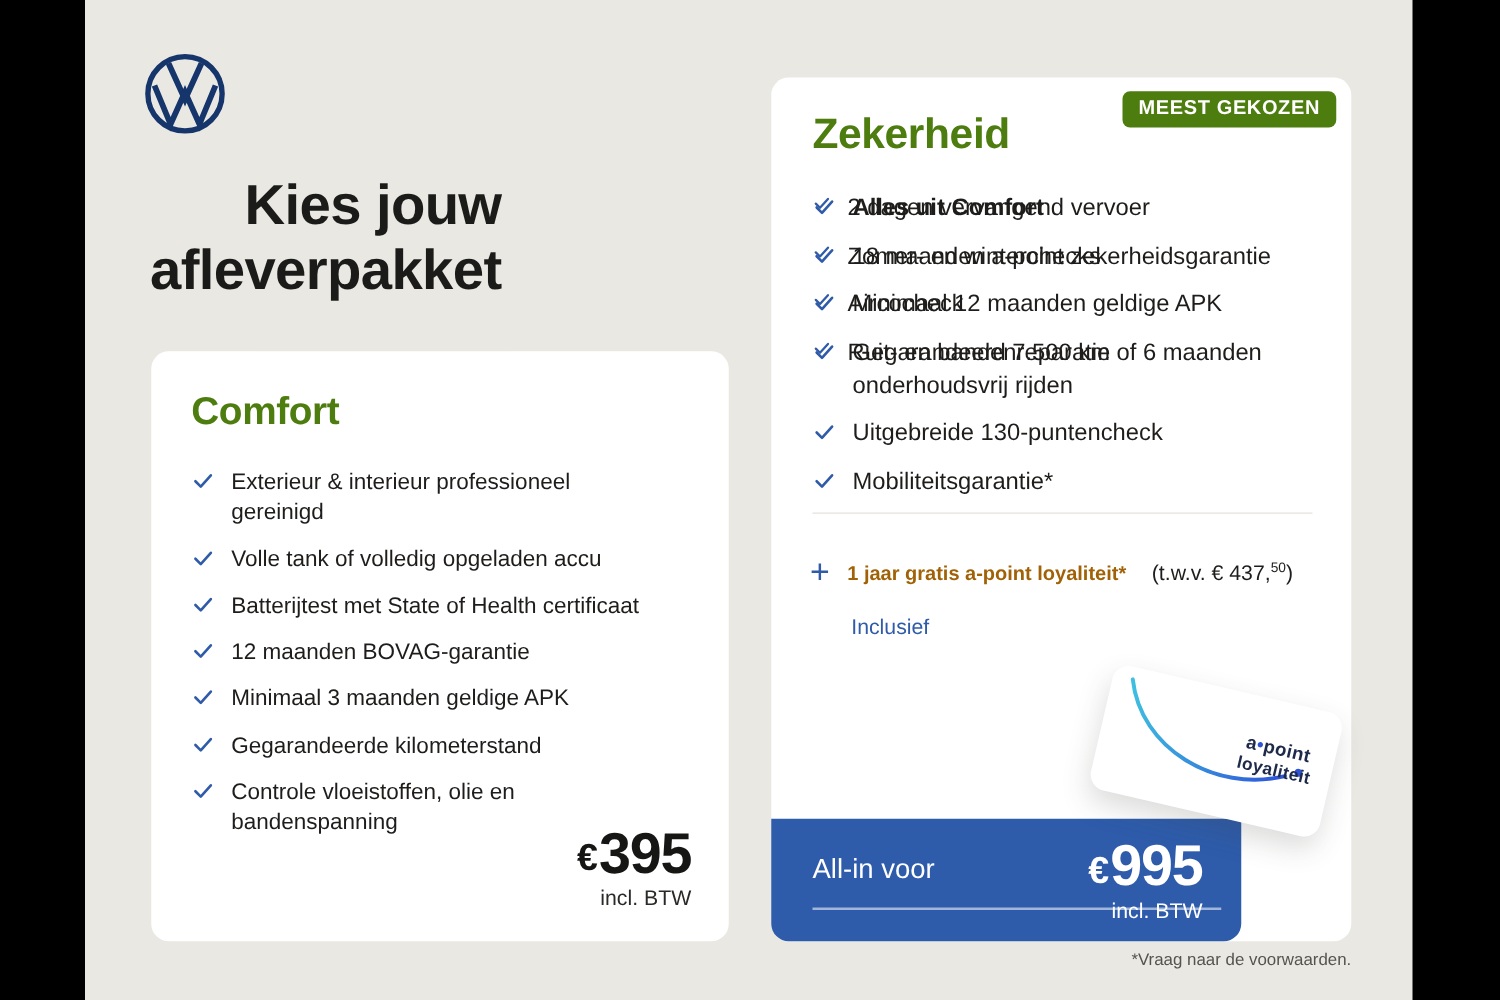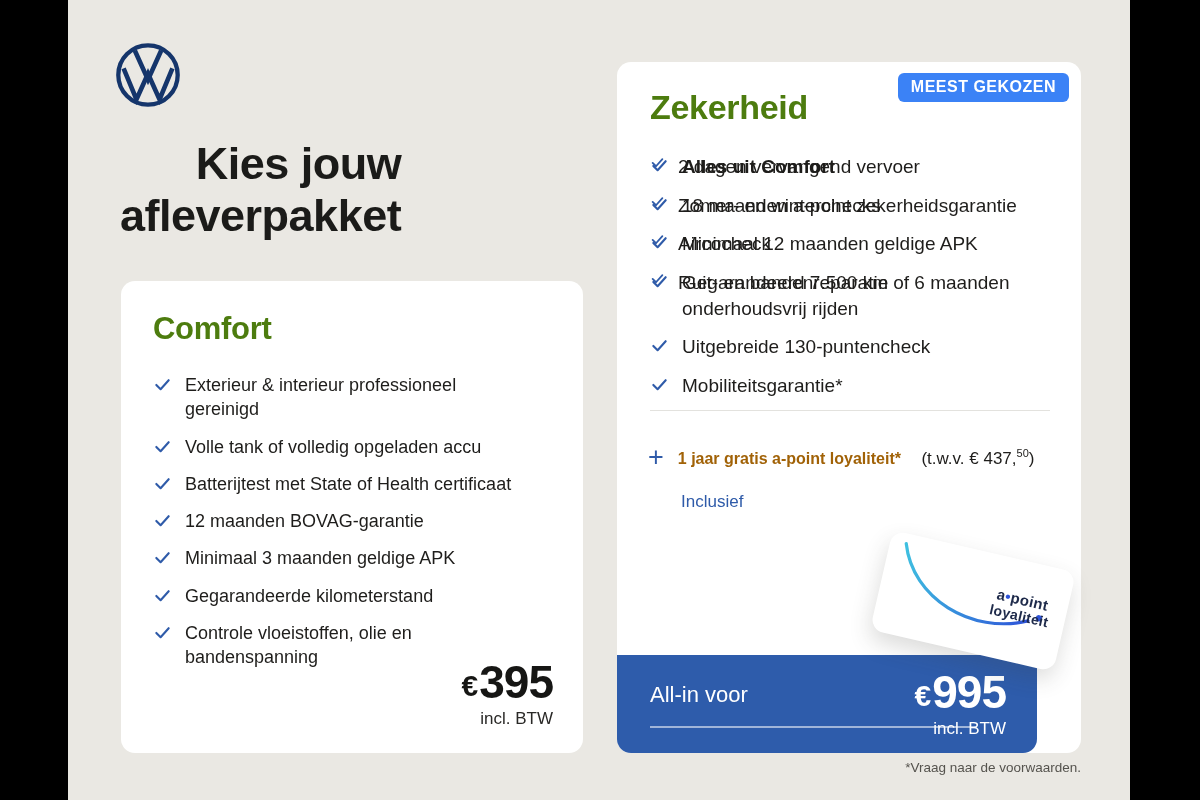"MEEST GEKOZEN" .badge { background: #3b82f6 -> #4d7c0f }
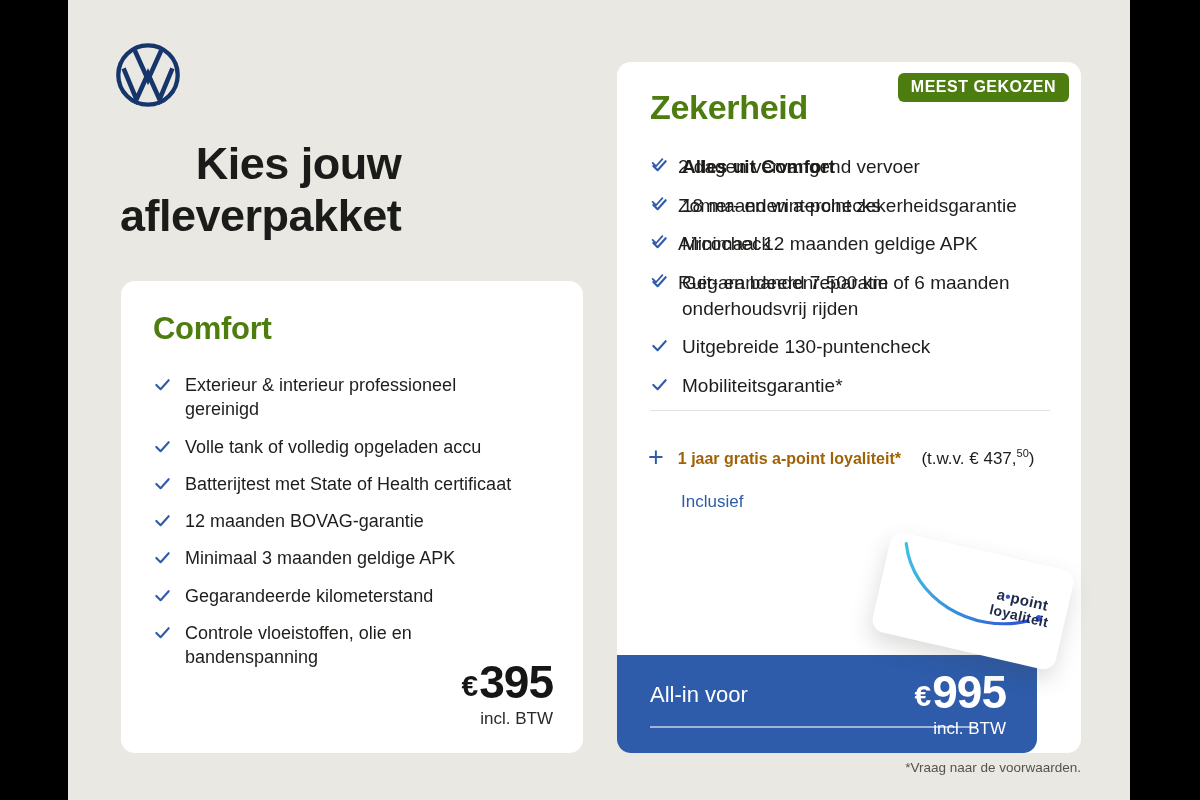"All-in voor" .zfooter { width: 420px -> 376px }
